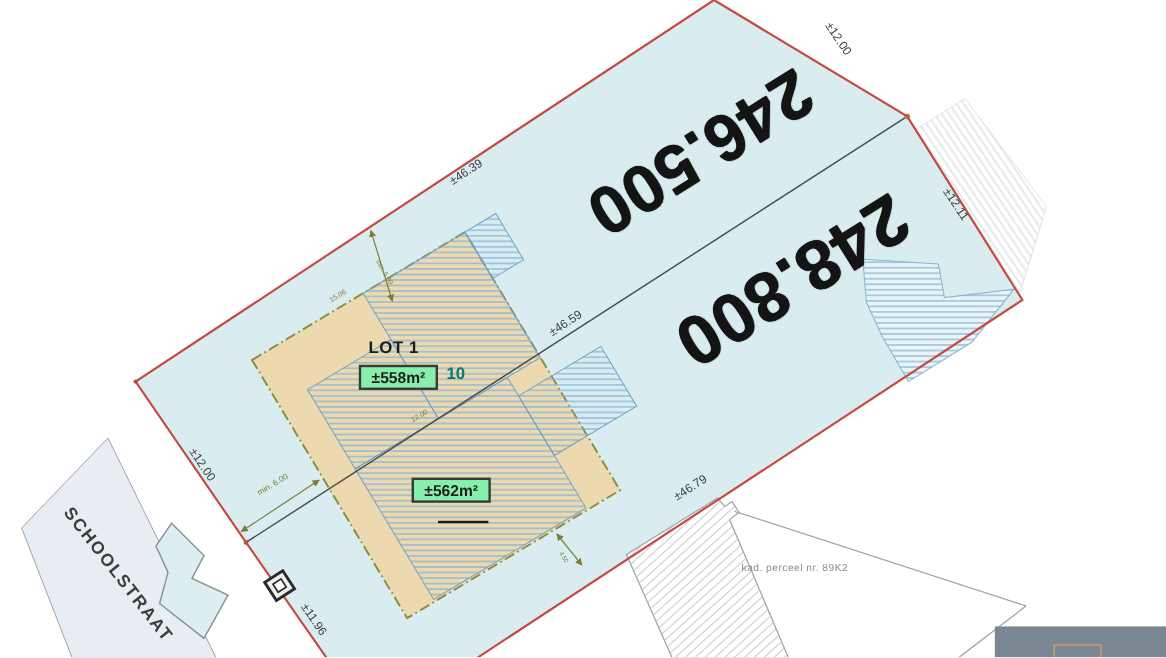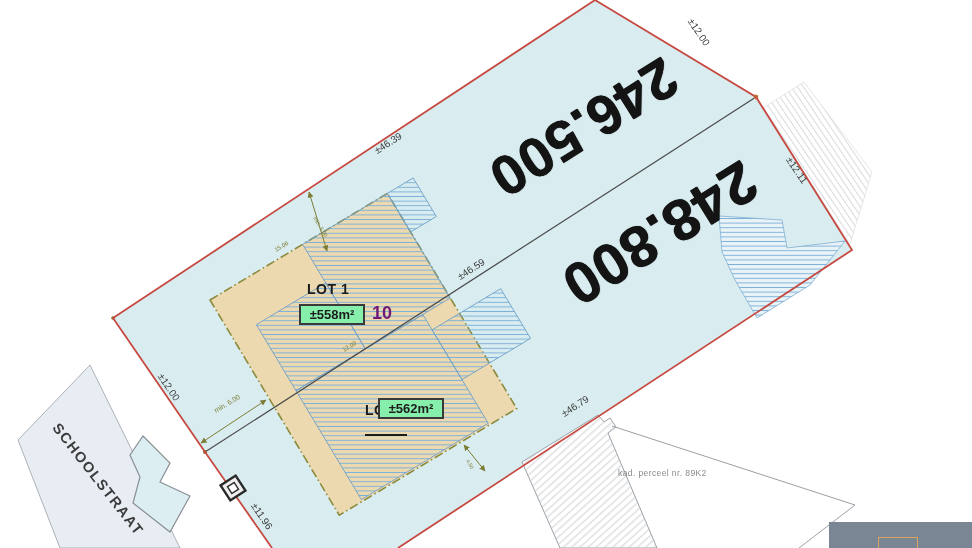"10" .house-no { color: #701a75 -> #0f766e; font-size: 18px -> 14px }
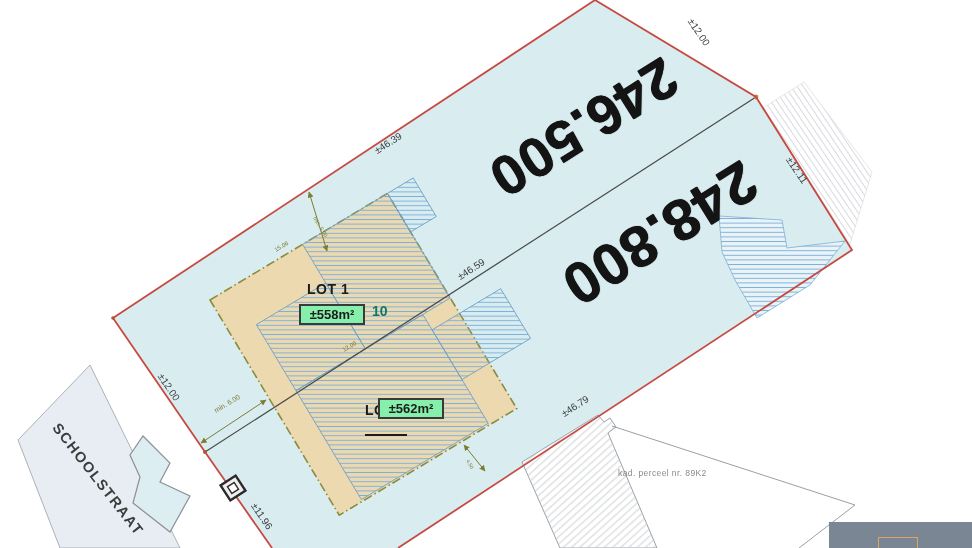"±562m²" div.overlay { left: 378px -> 343px }
